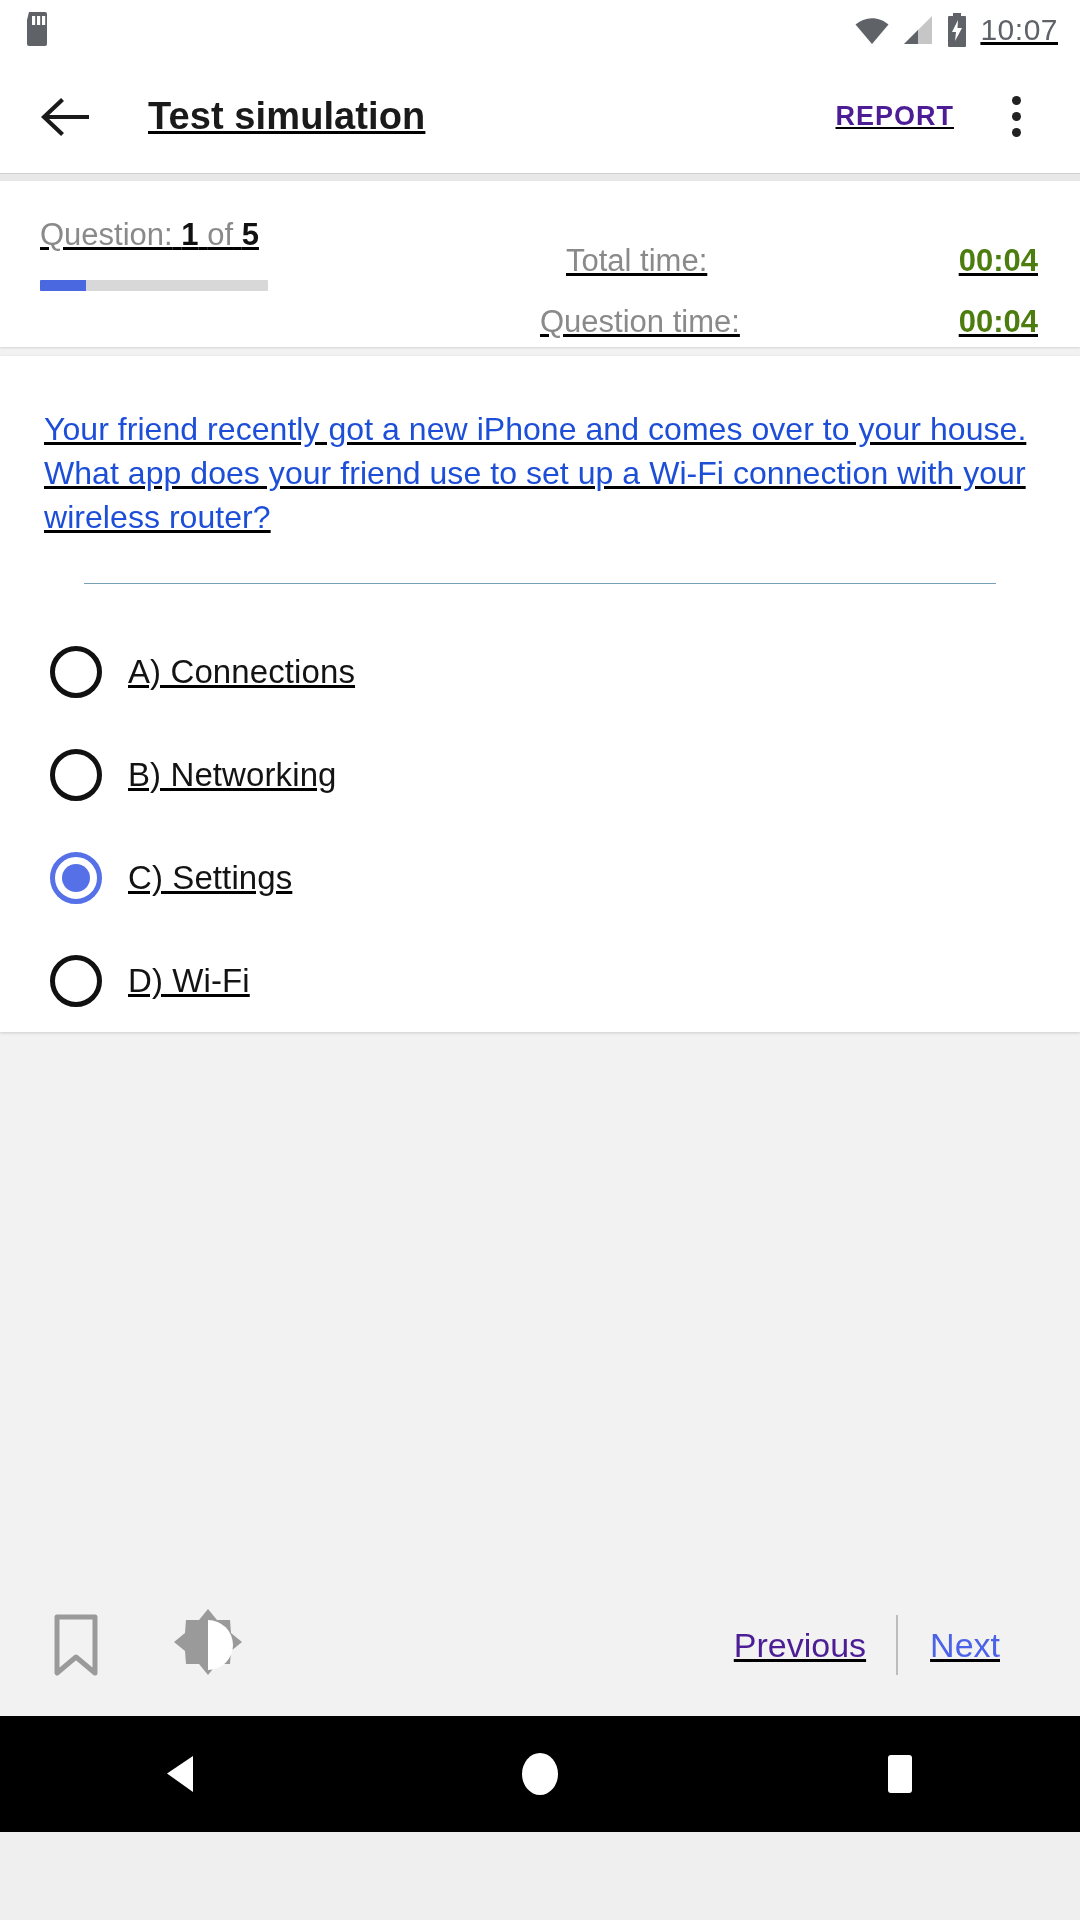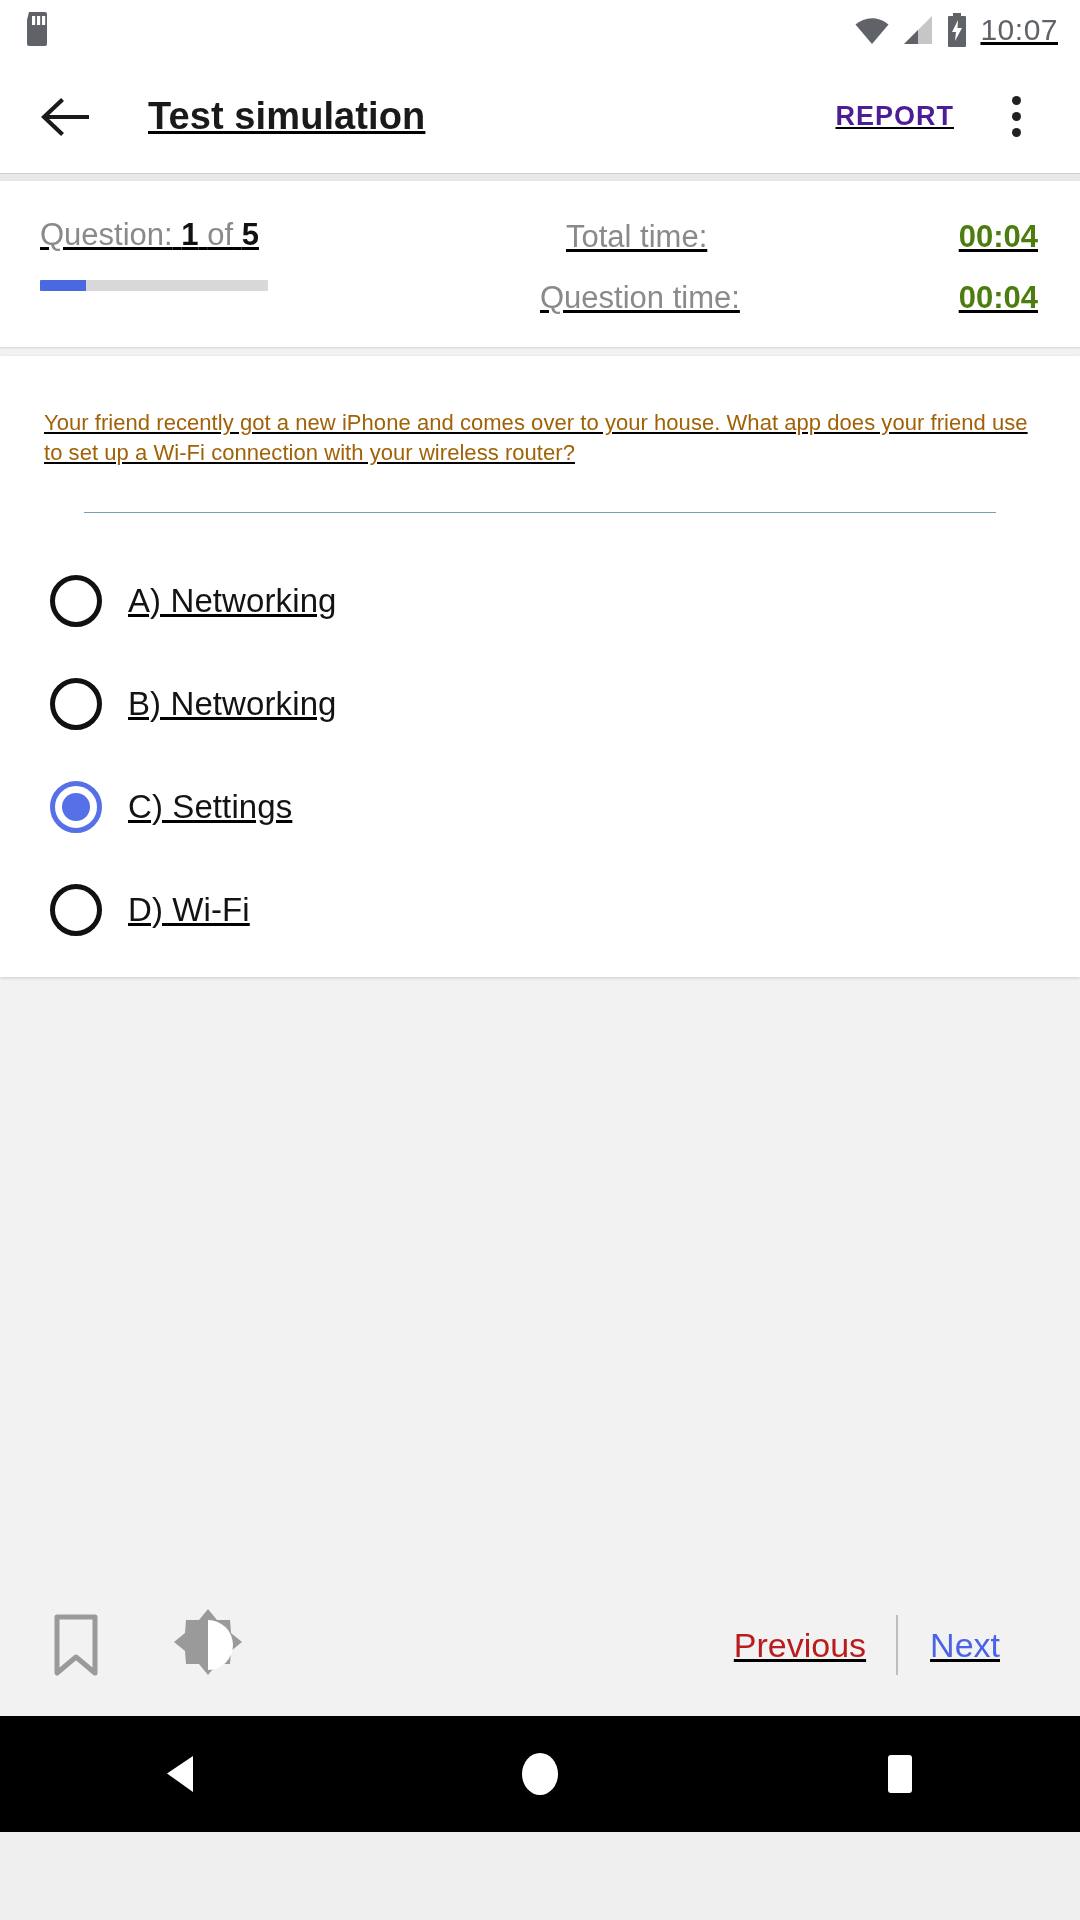"Total time:" .stats-right { margin-top: none -> 24px }
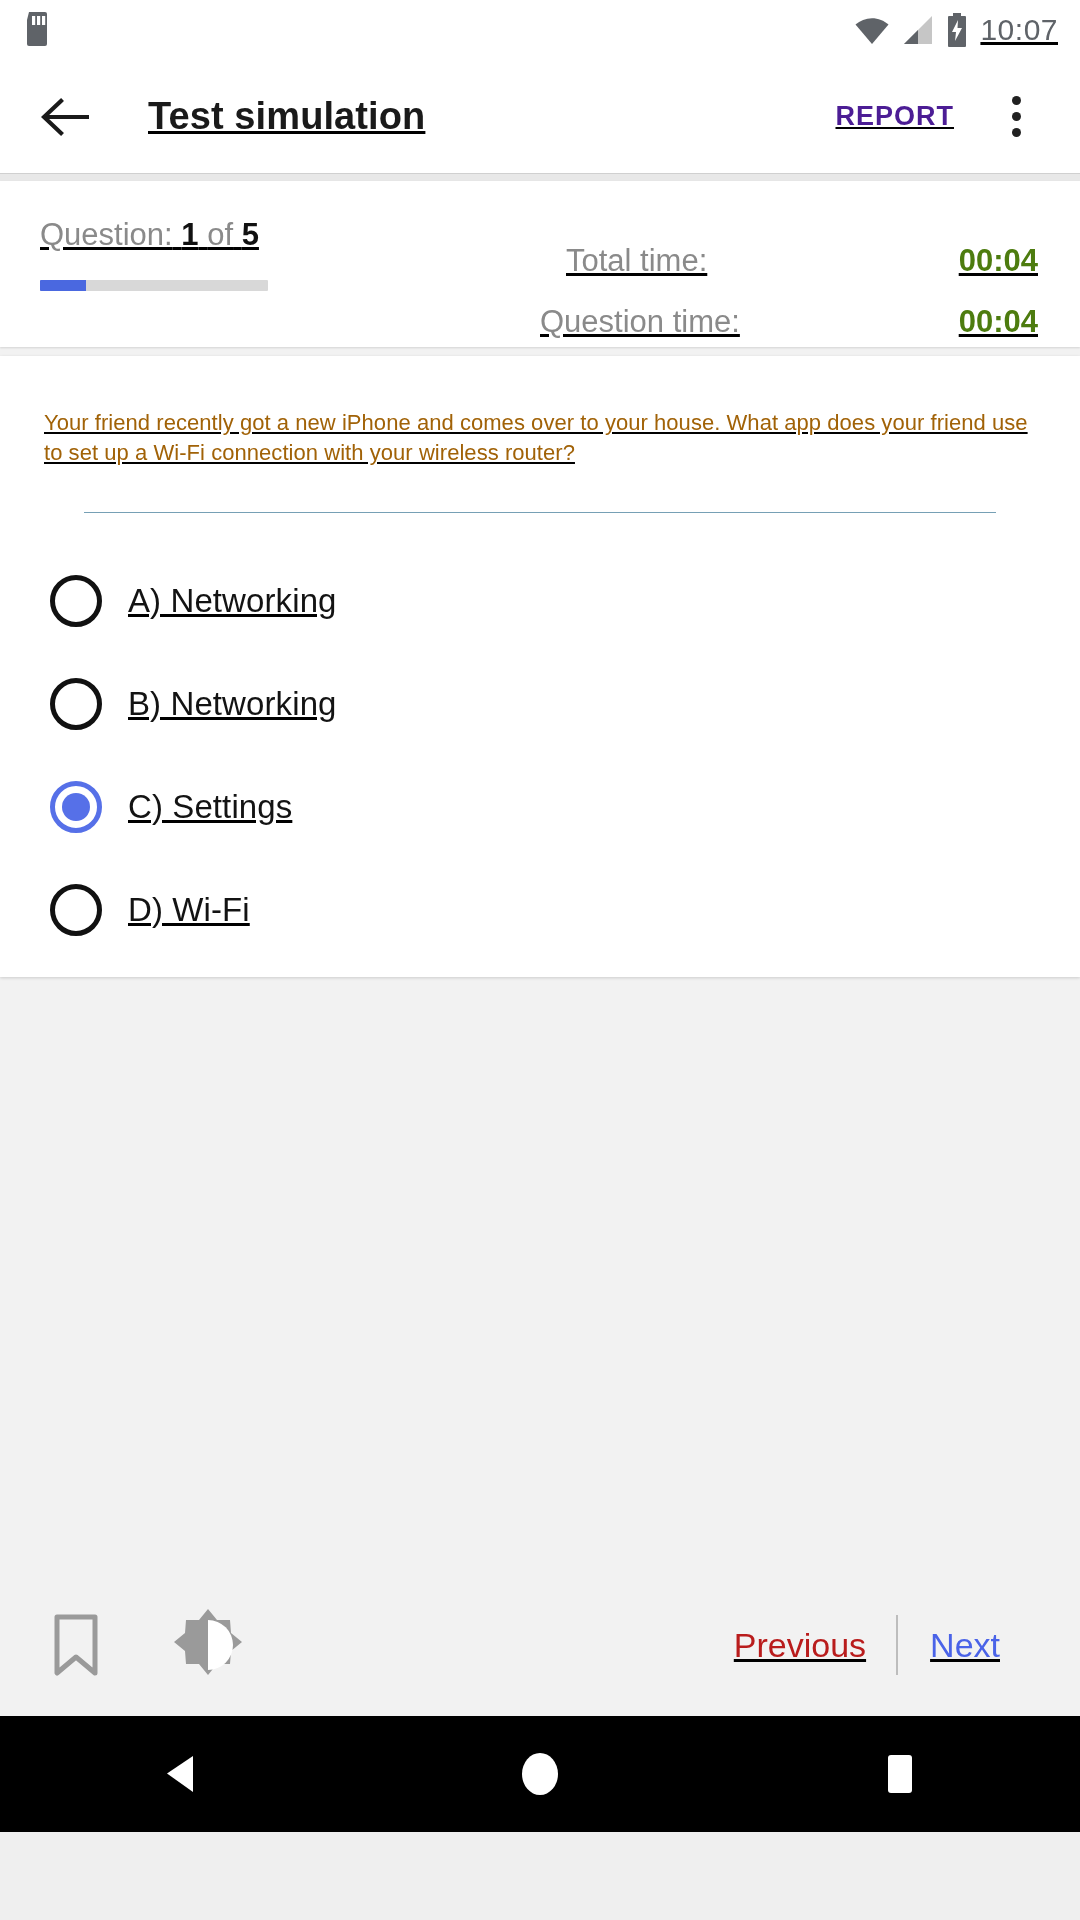"Your friend recently got a" .q-text { color: #a16207 -> #1d4ed8; font-size: 22px -> 32px }
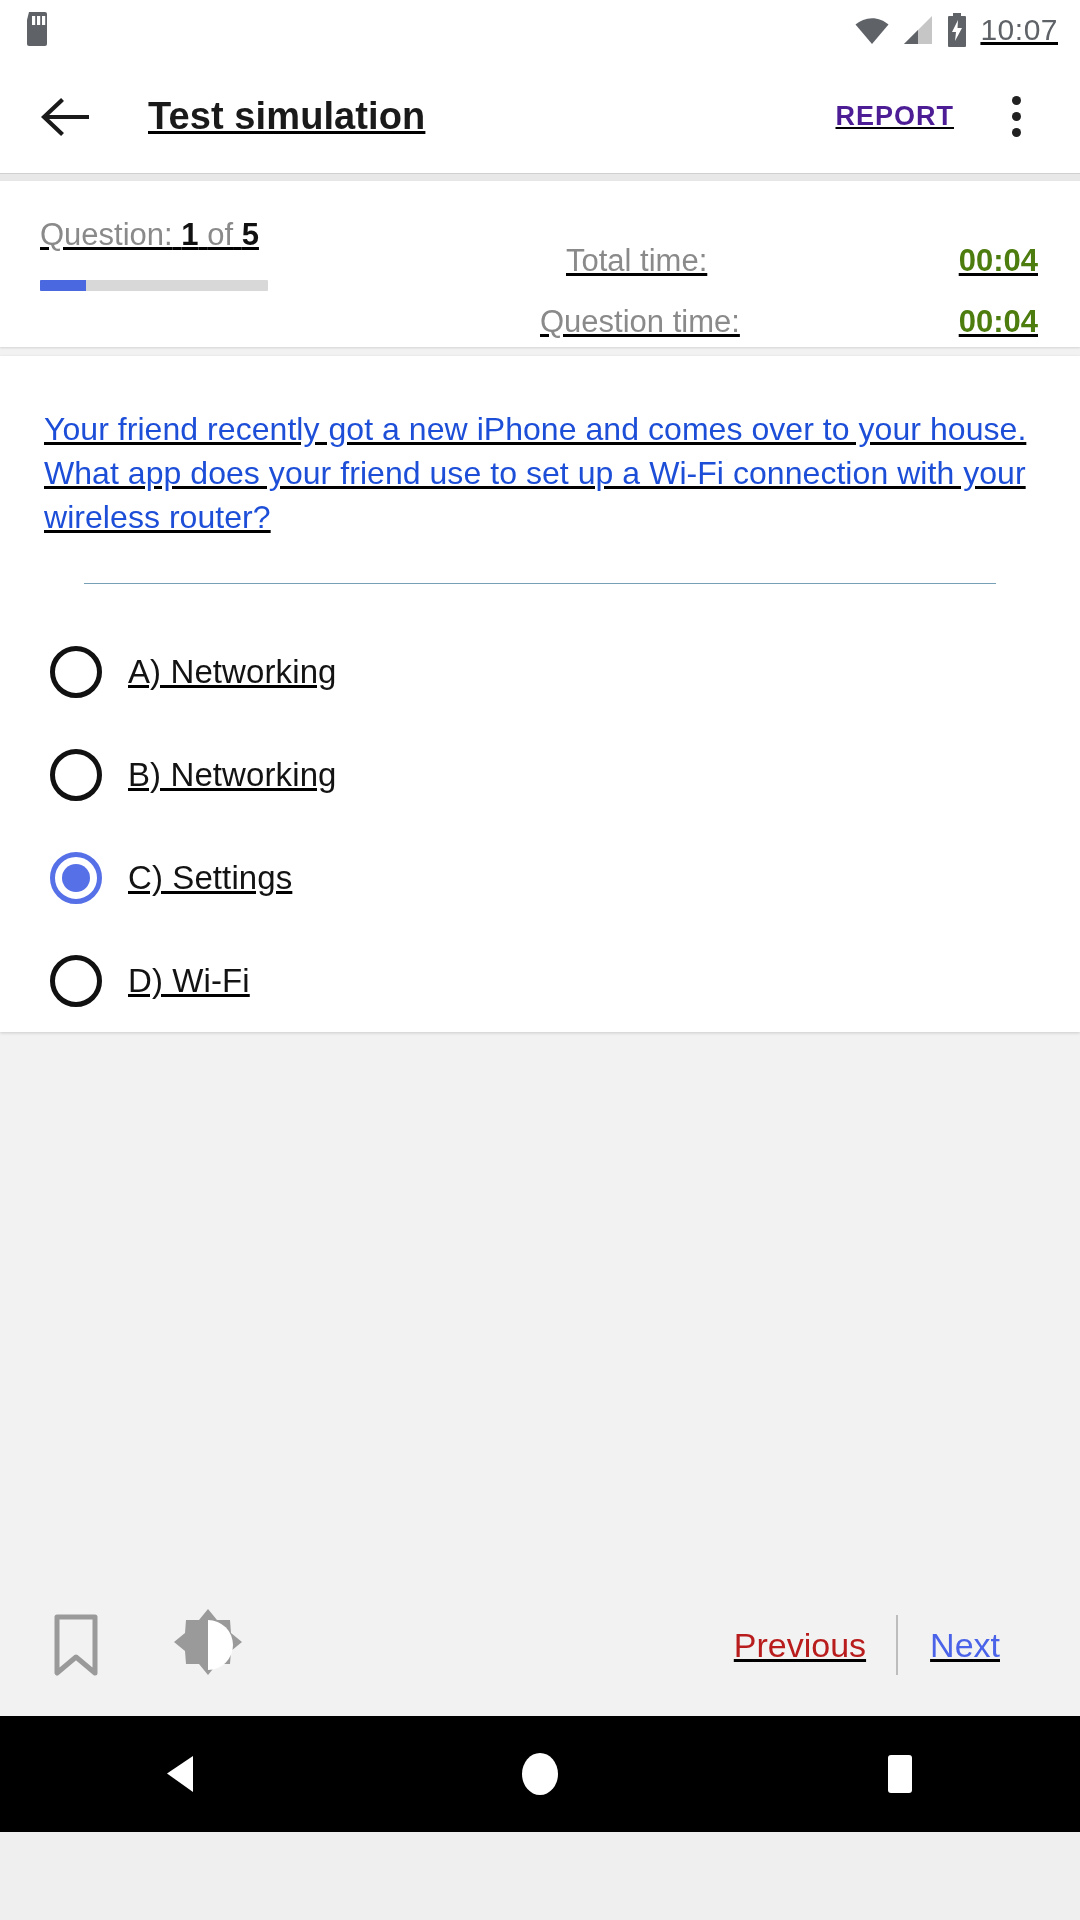"A) Networking" span.opt-label { text: Networking -> Connections }
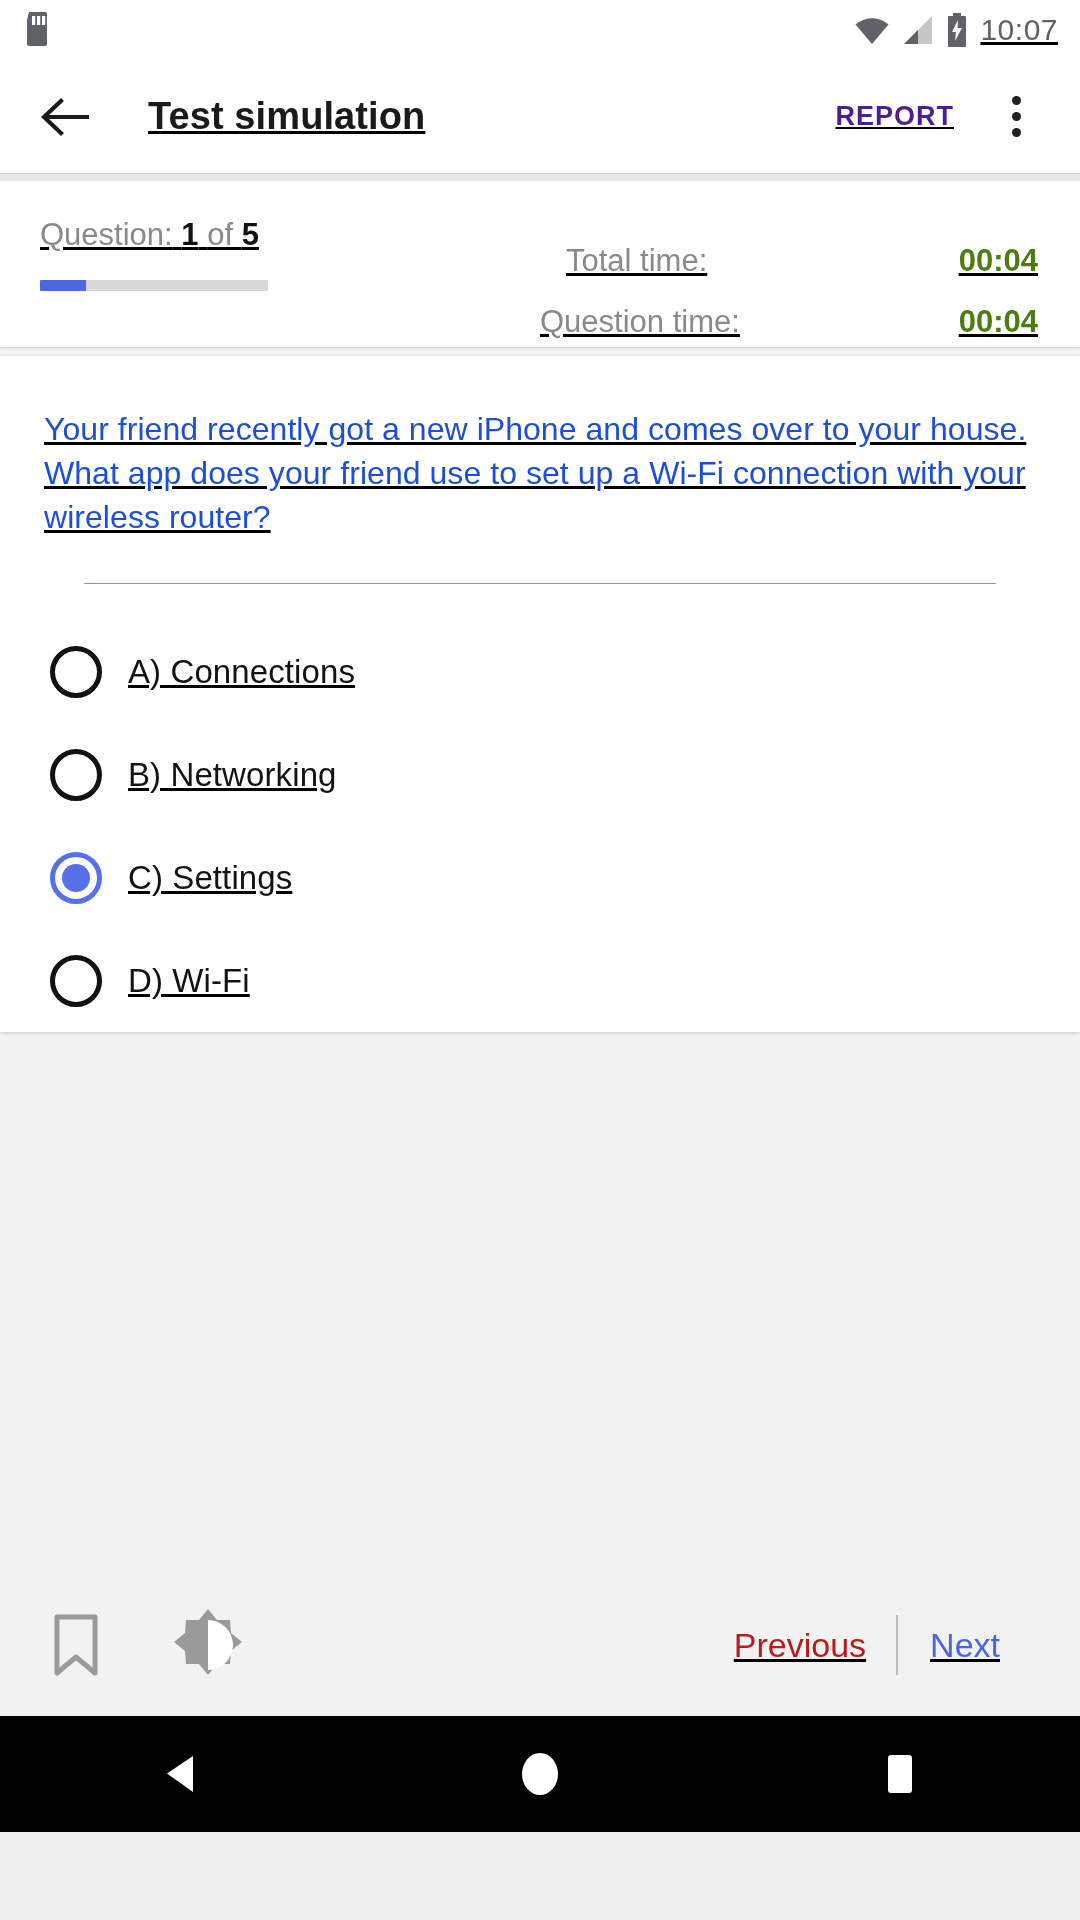"Previous" div.prev-btn { color: #b91c1c -> #4c1d95 }
